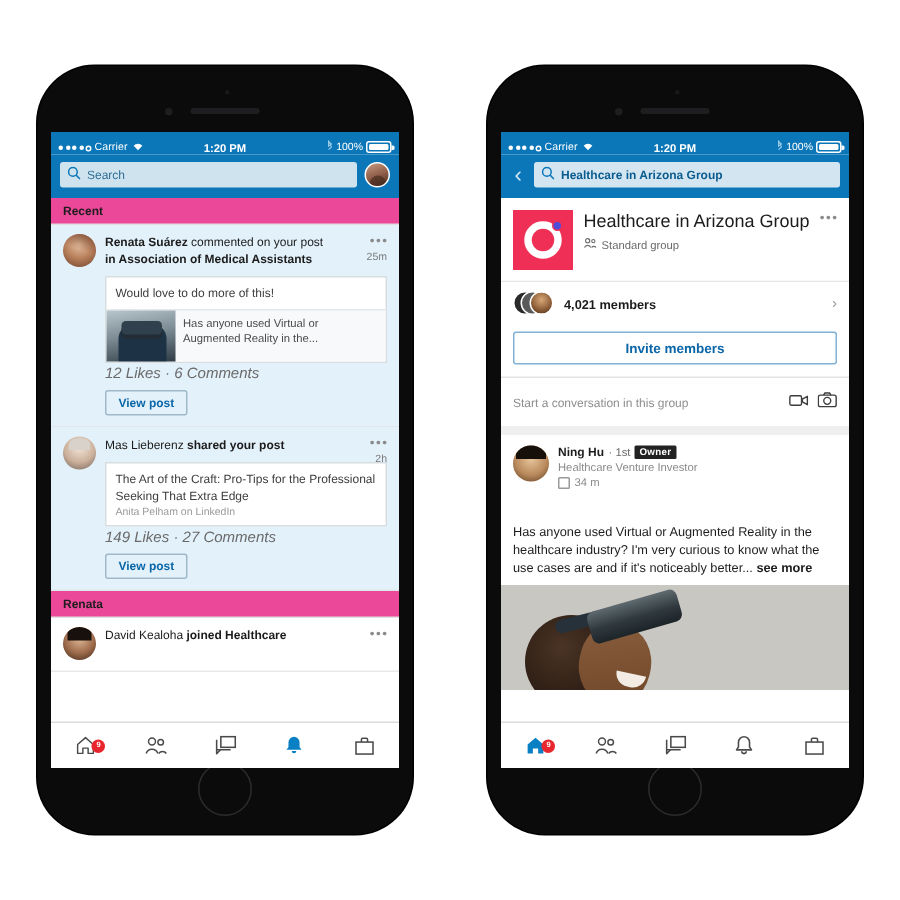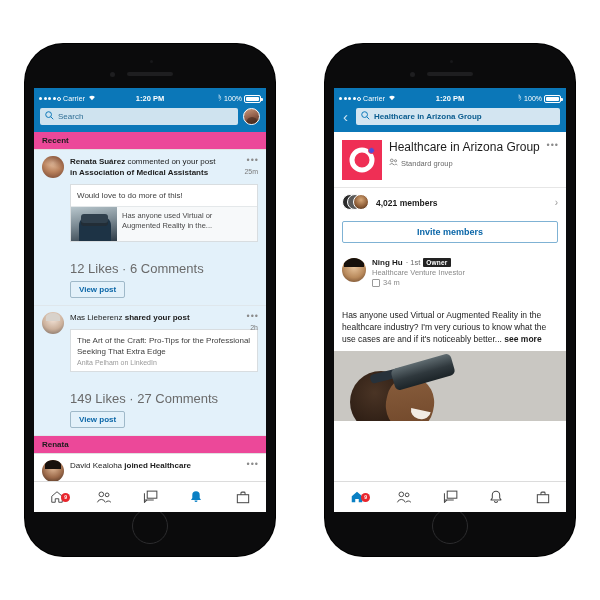"12 Likes · 6 Comments" .n-stats { font-size: 13px -> 10px; font-style: none -> italic; margin-top: 19px -> 2px }
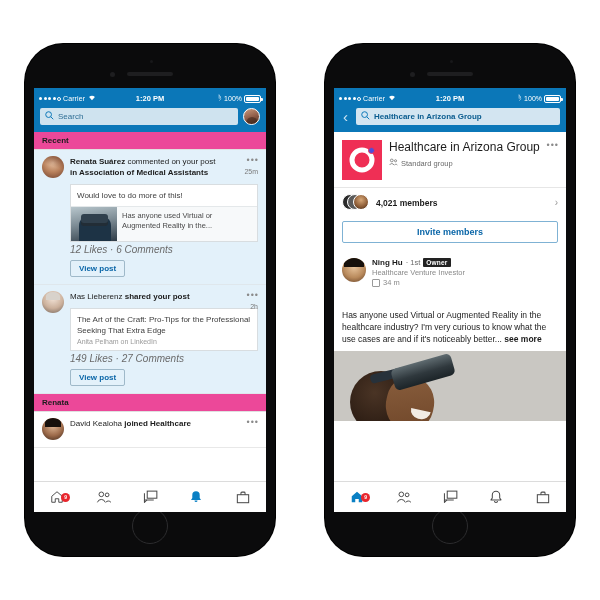"Start a conversation in this" div.convo { html: none -> <div> <span>Start a conversation in this group</span> <span> <svg> <rect></rect> <path></path> </svg> </span> <span> <svg> <rect></rect> <circle></circle> <path></path> </svg> </span> </div> }
